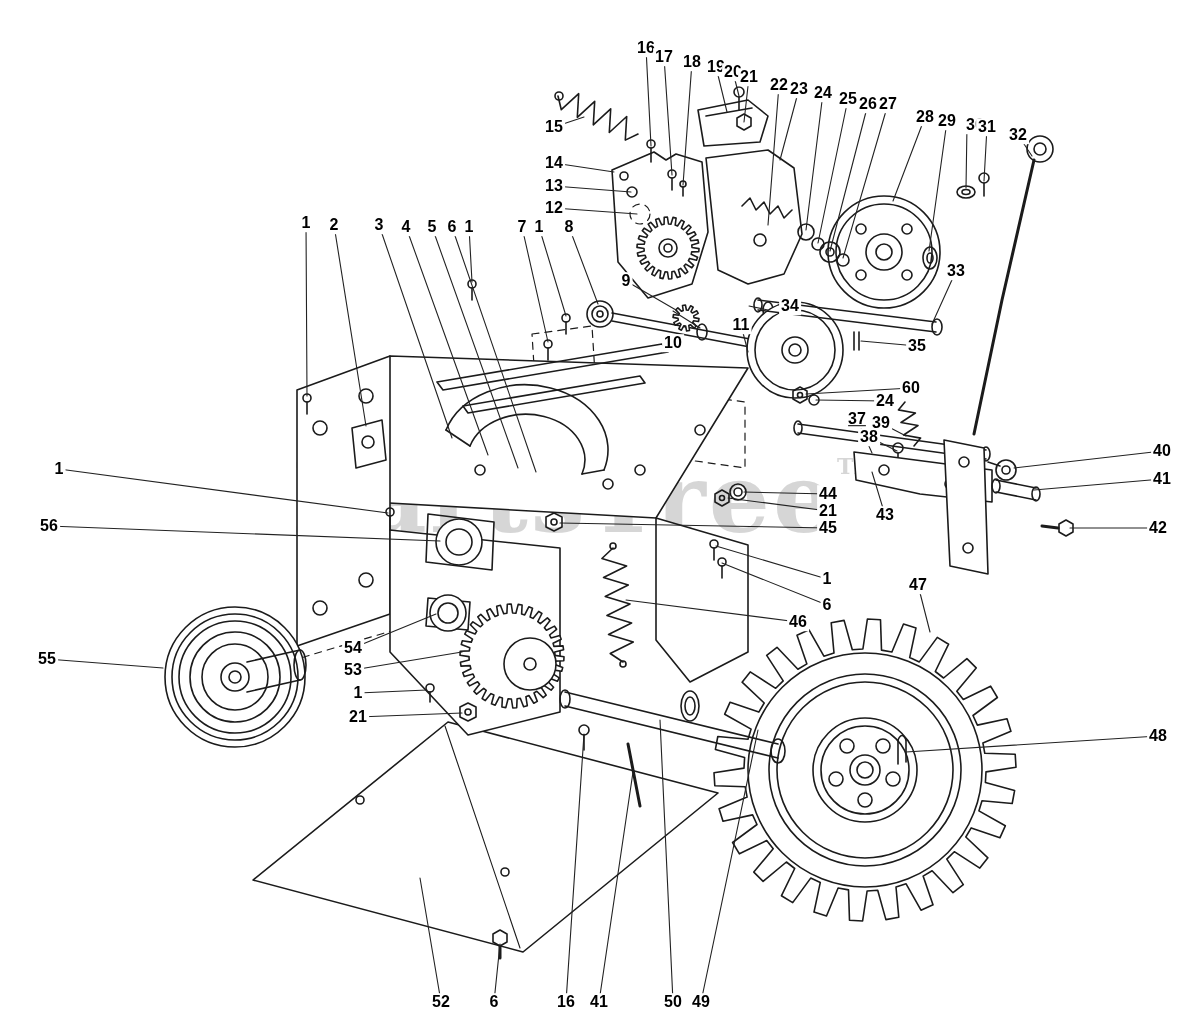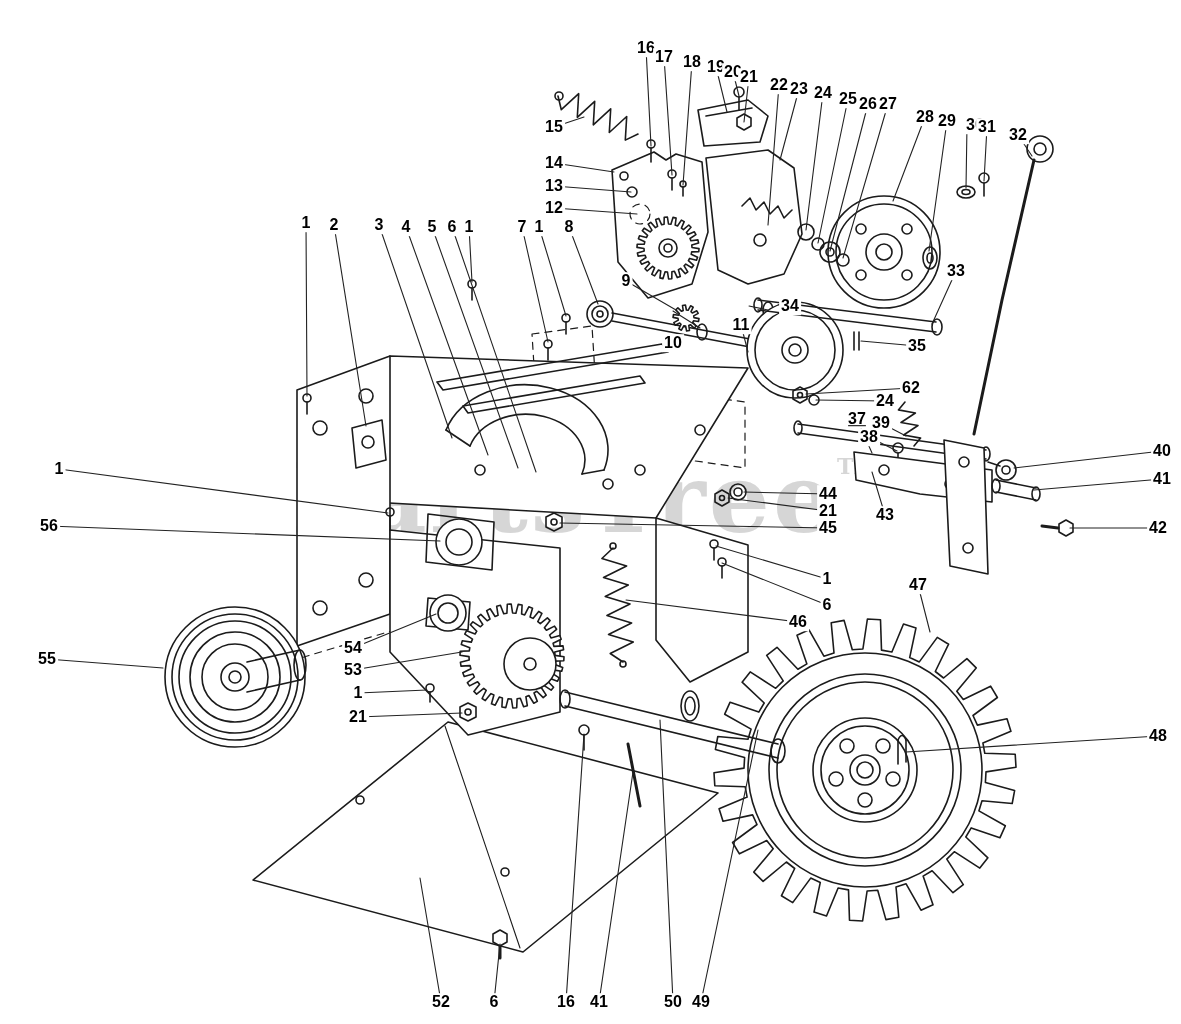"62" div.callout { text: 62 -> 60 }
